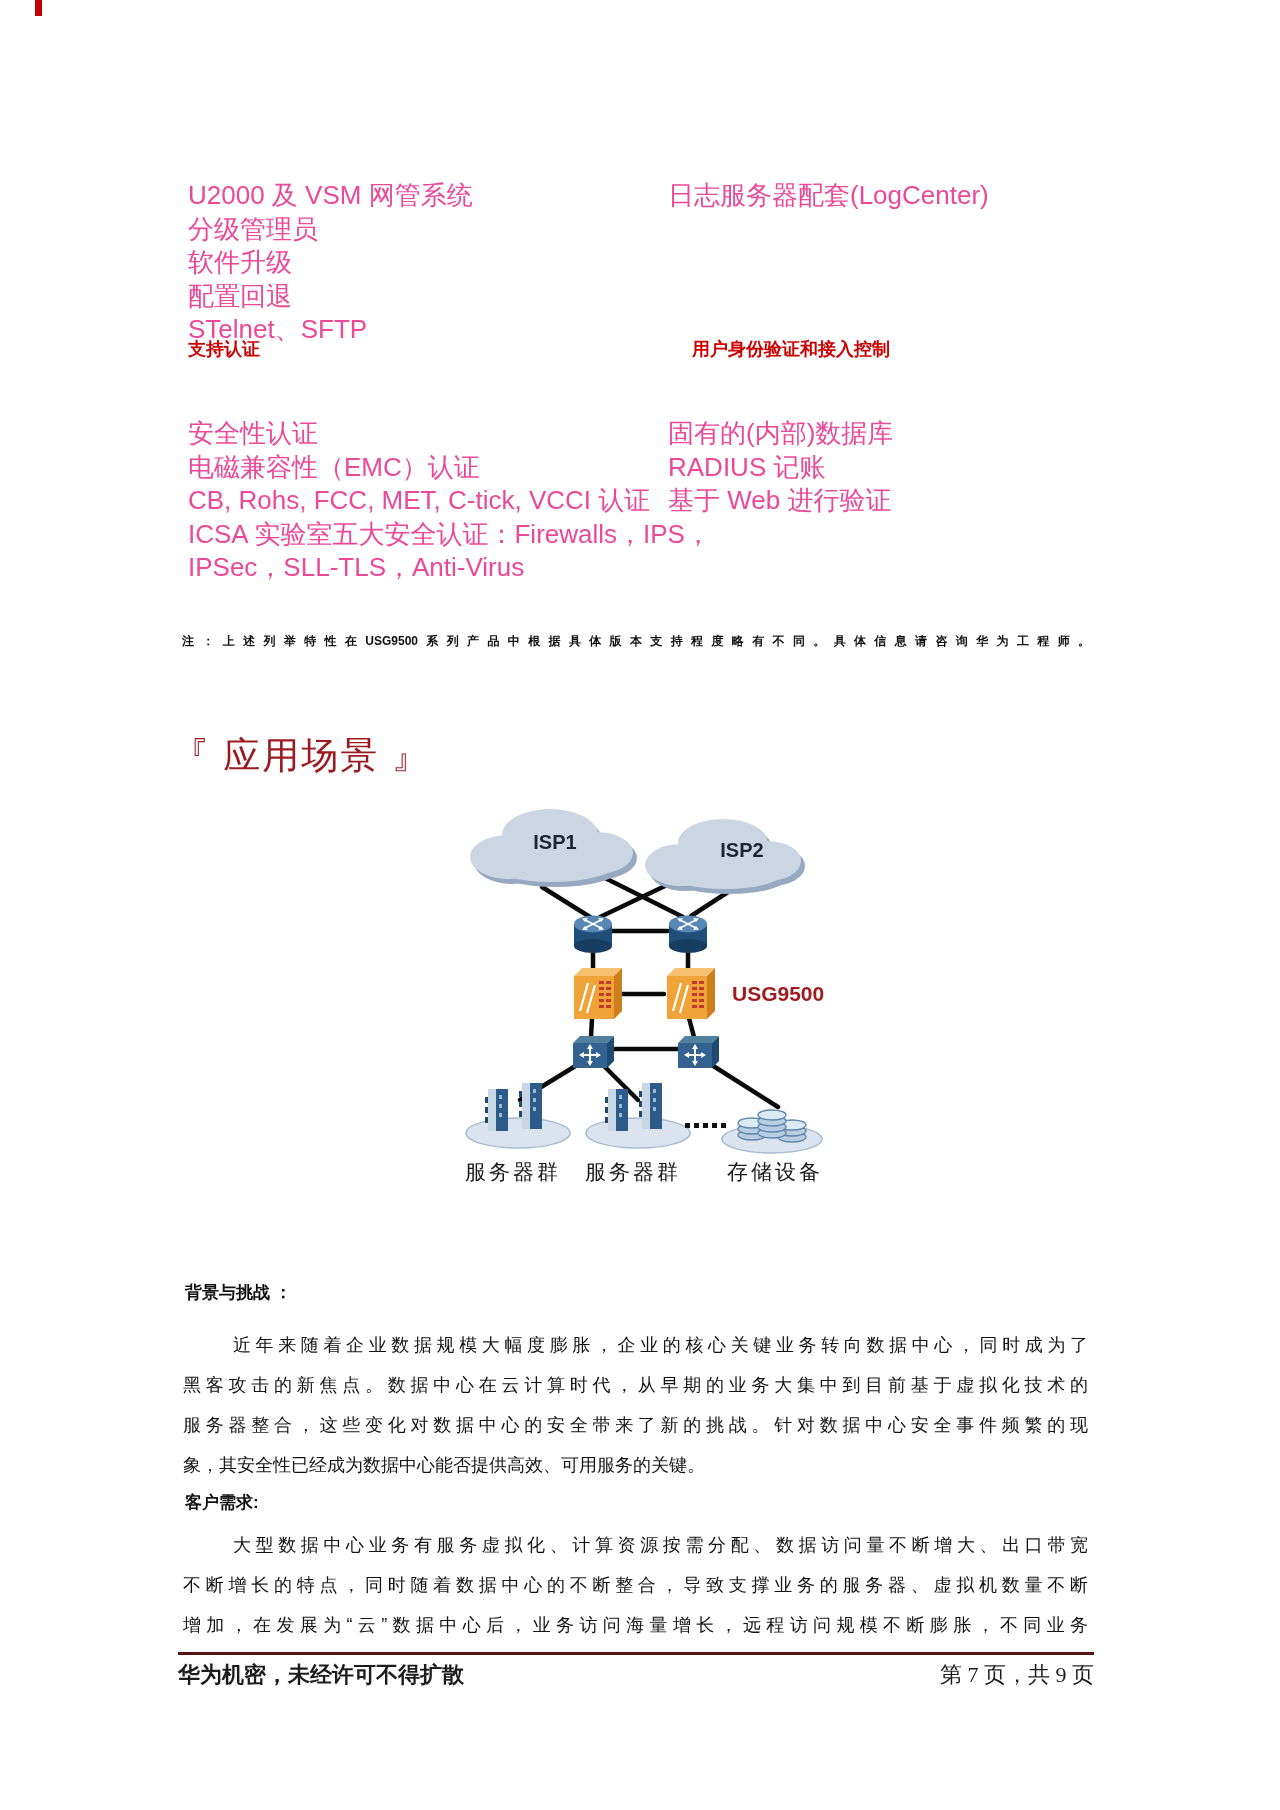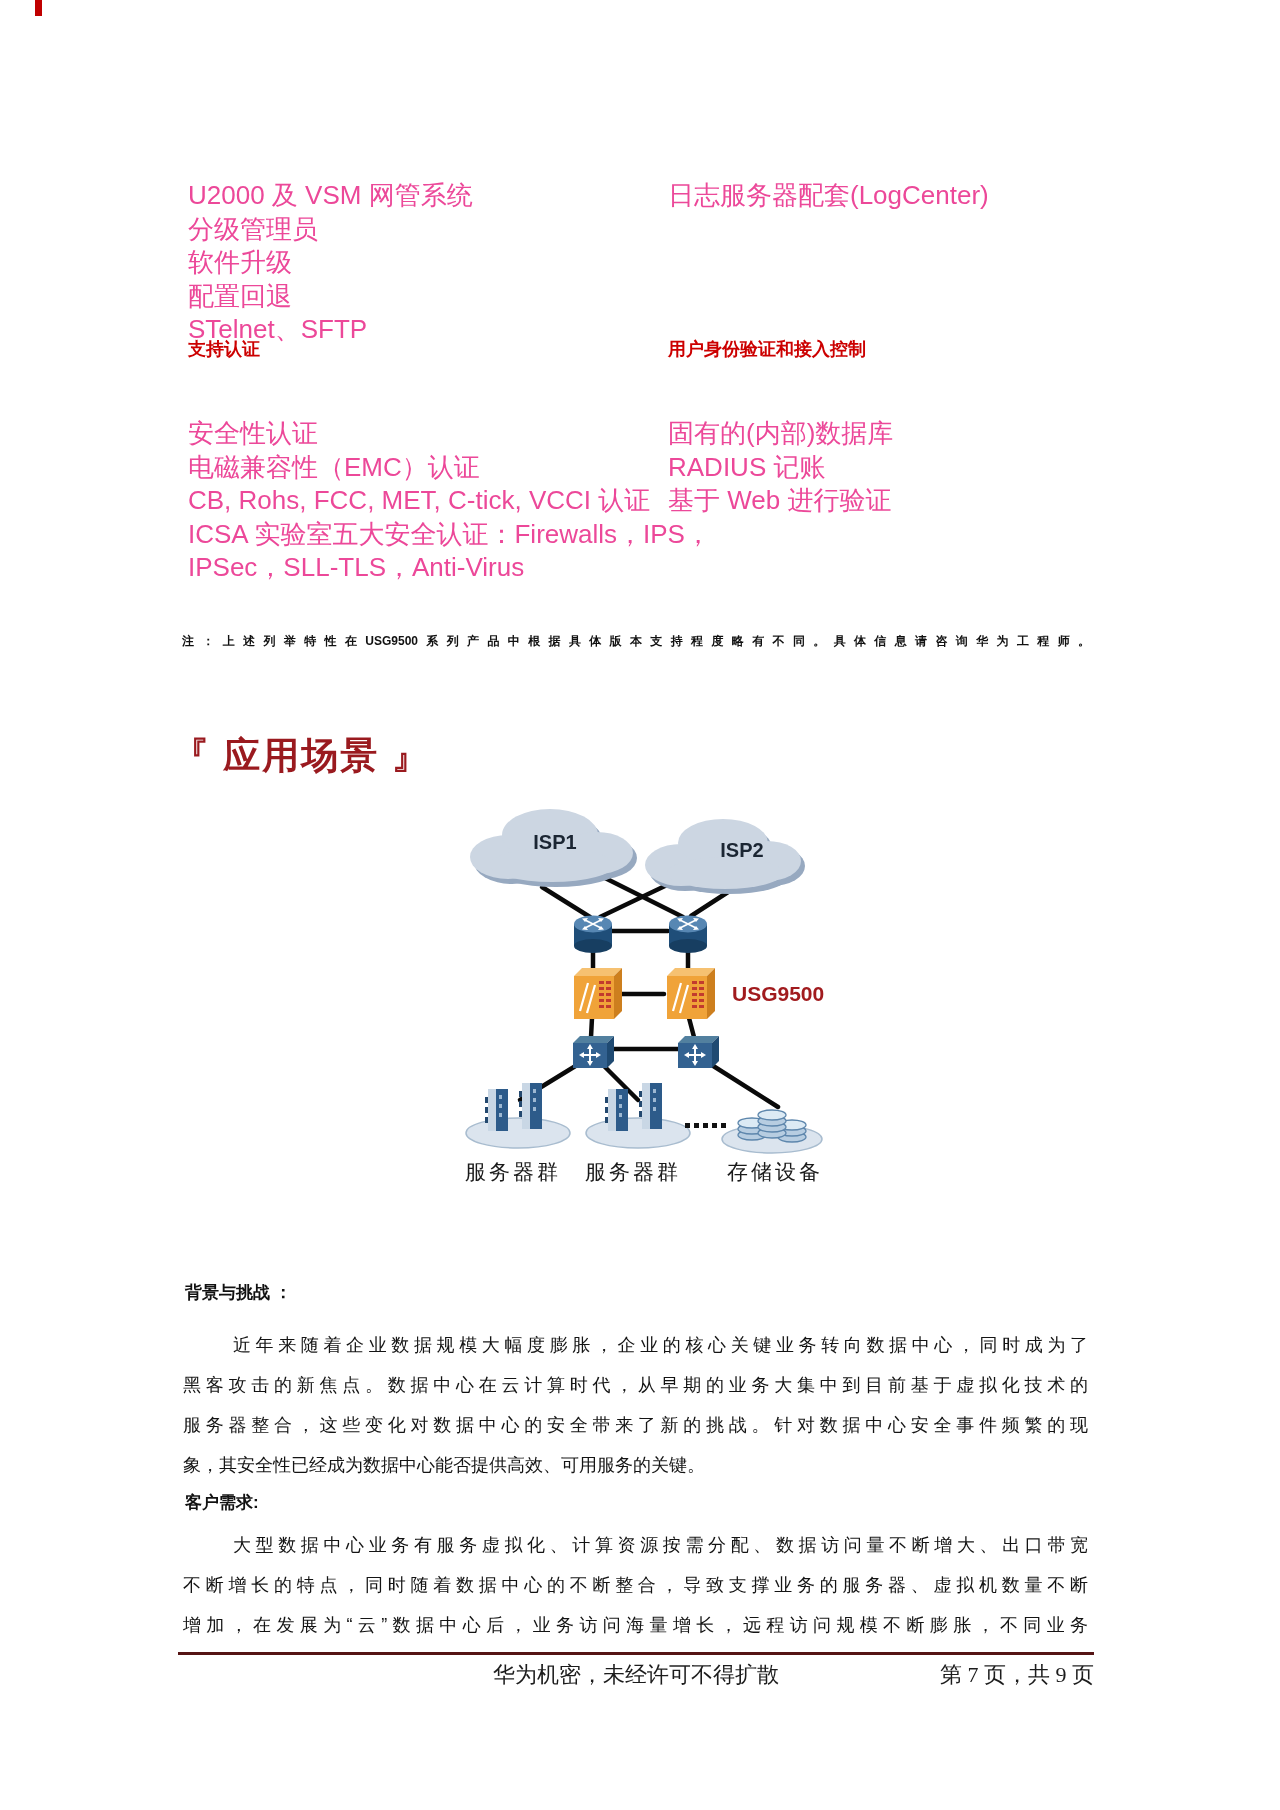"用户身份验证和接入控制" div.abs { left: 668px -> 692px }
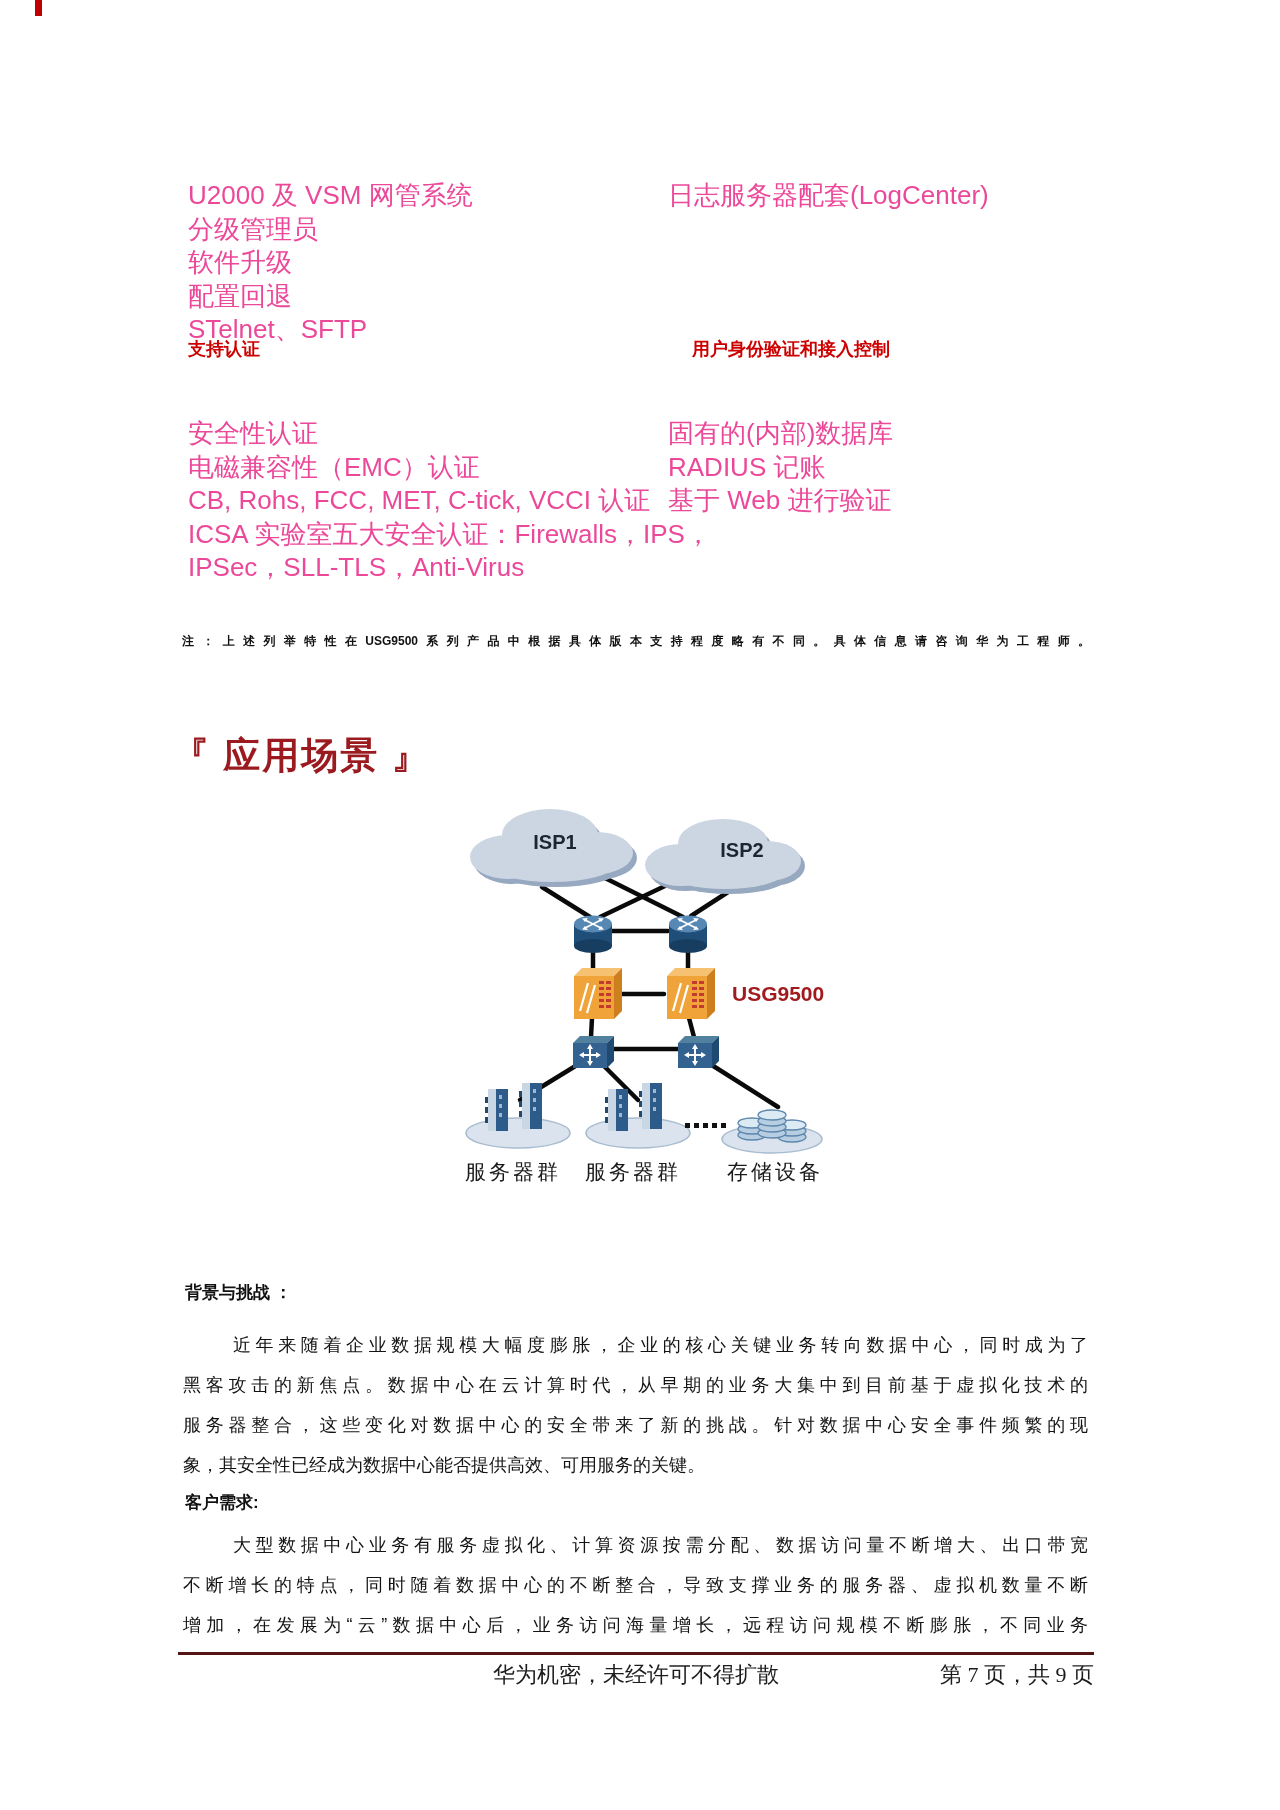"『 应用场景 』" .section-title { font-weight: bold -> normal }
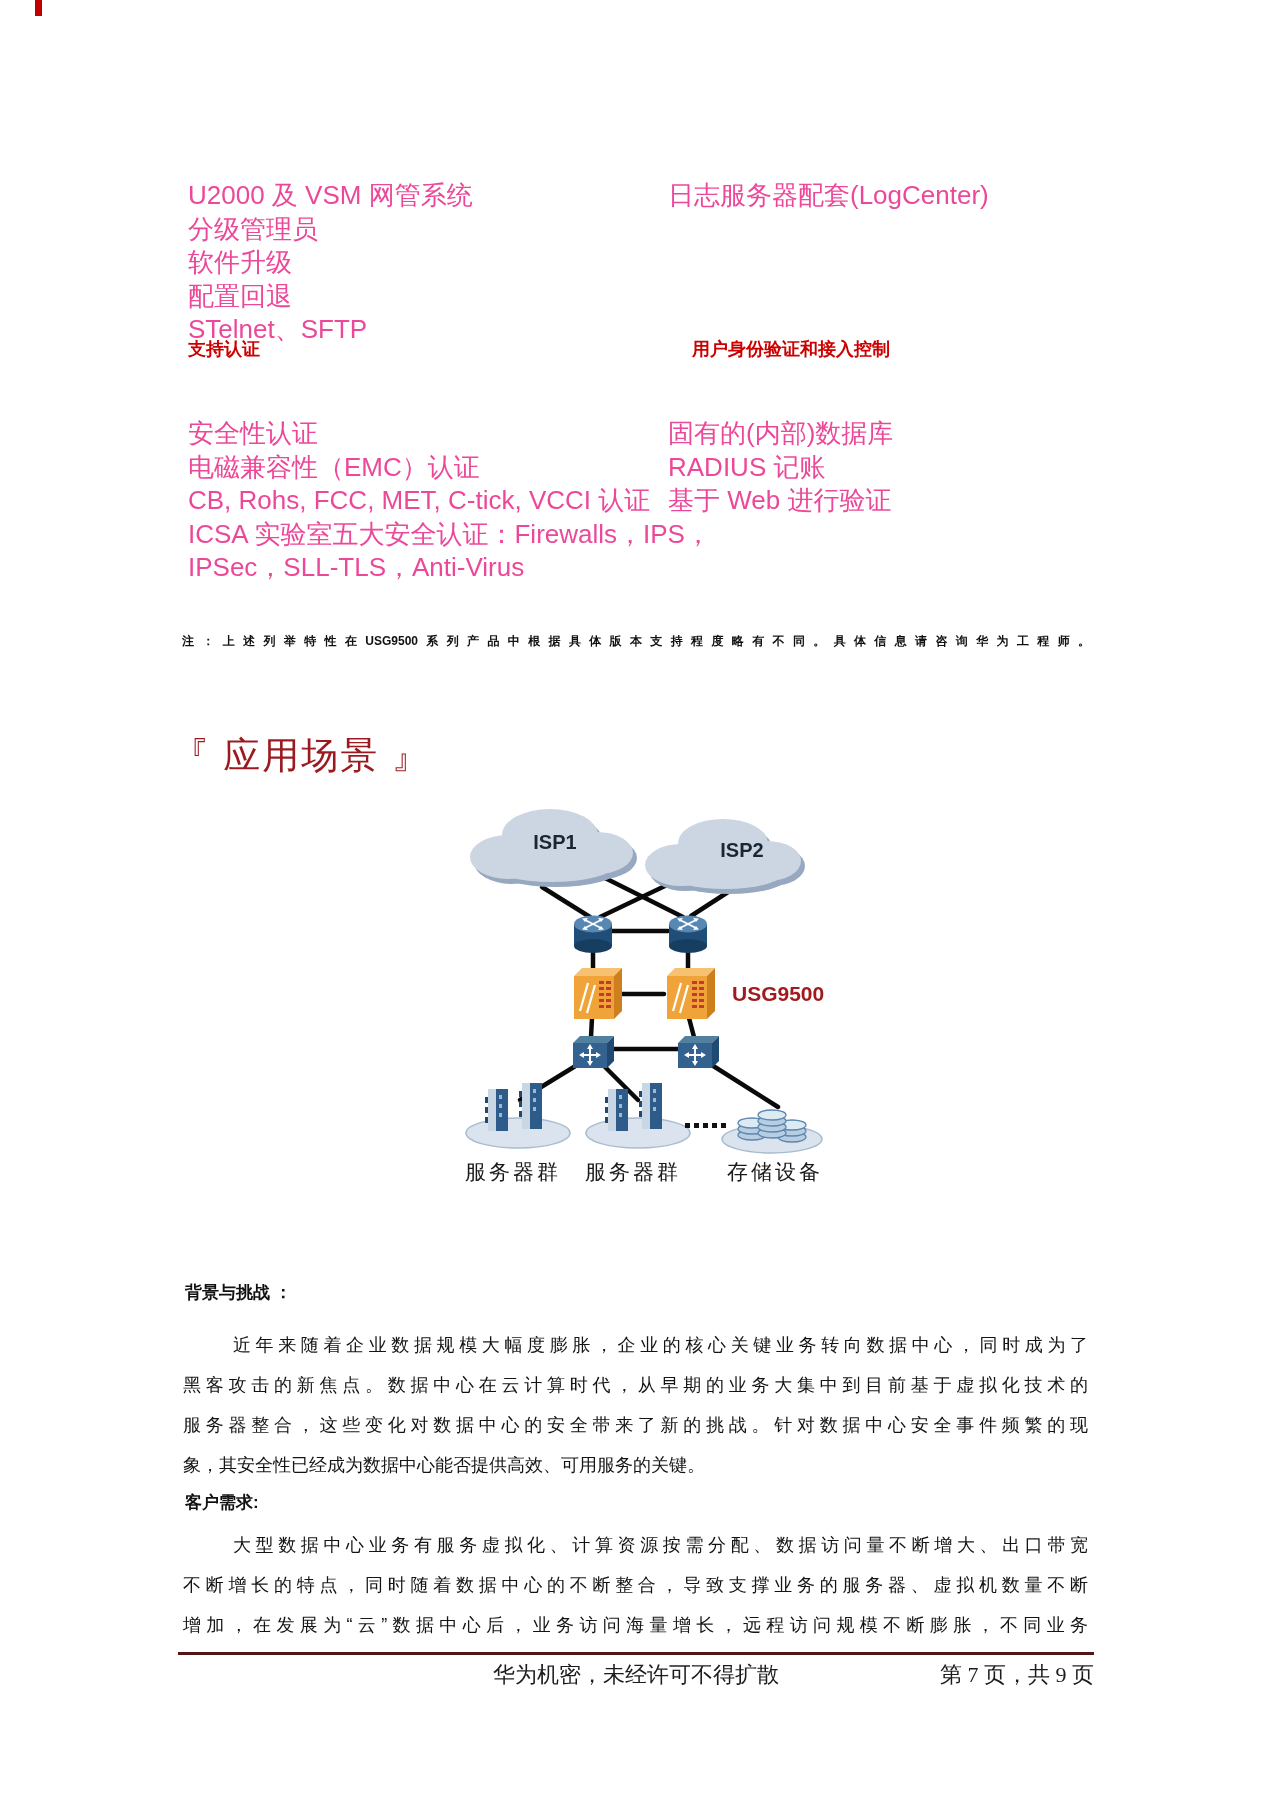"华为机密，未经许可不得扩散" .footer-center { font-weight: none -> bold; text-align: center -> left }
